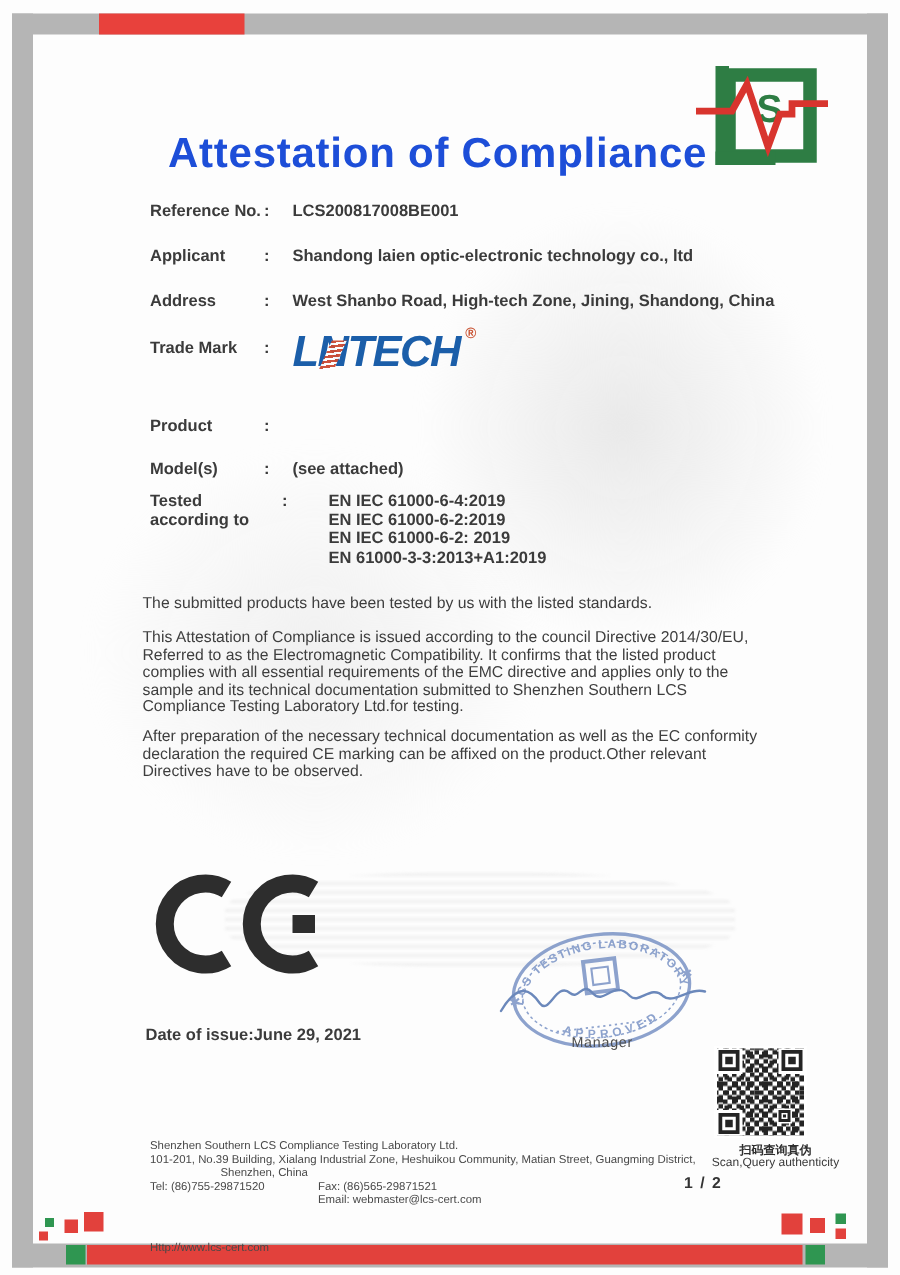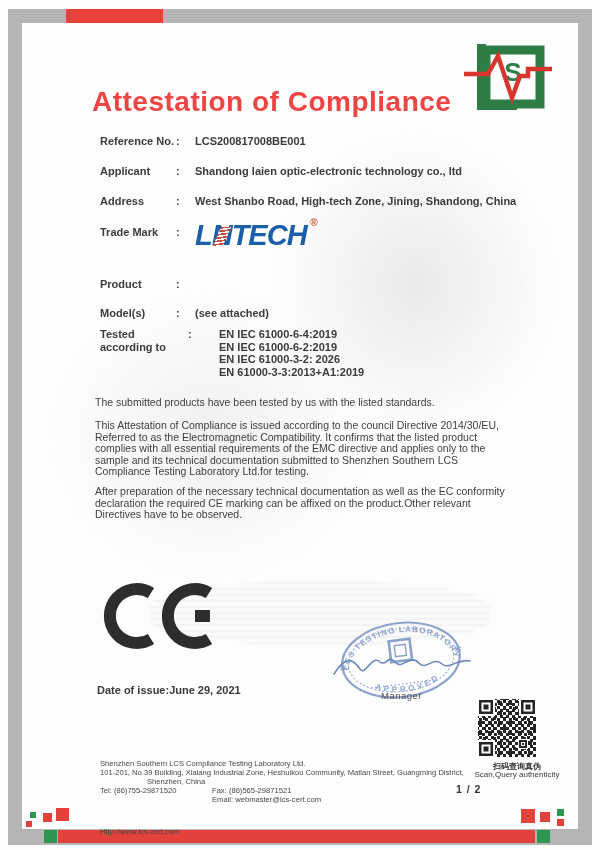"Attestation of Compliance" .title { color: #ef4444 -> #1d4ed8; left: 92px -> 112px }
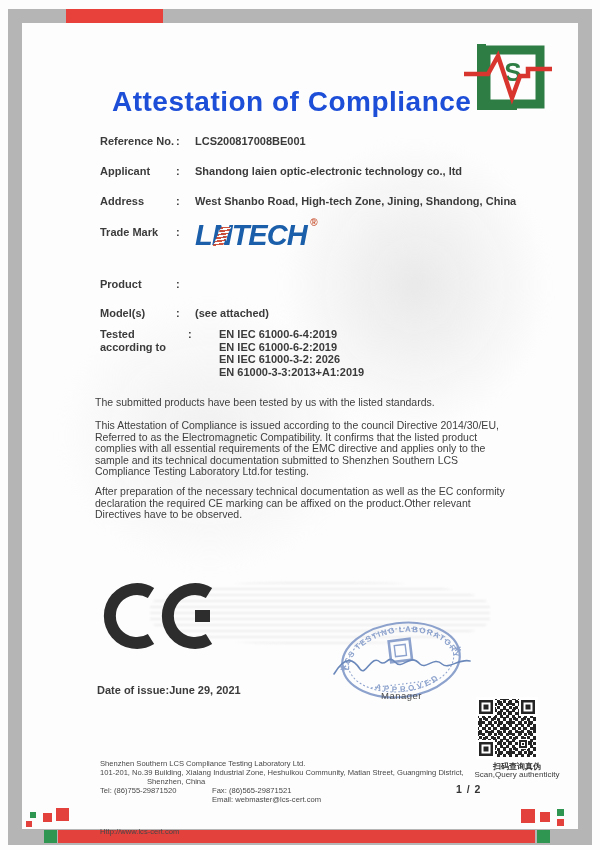"EN IEC 61000-3-2: 2026" div.std-line { text: 61000-3-2: 2026 -> 61000-6-2: 2019 }
